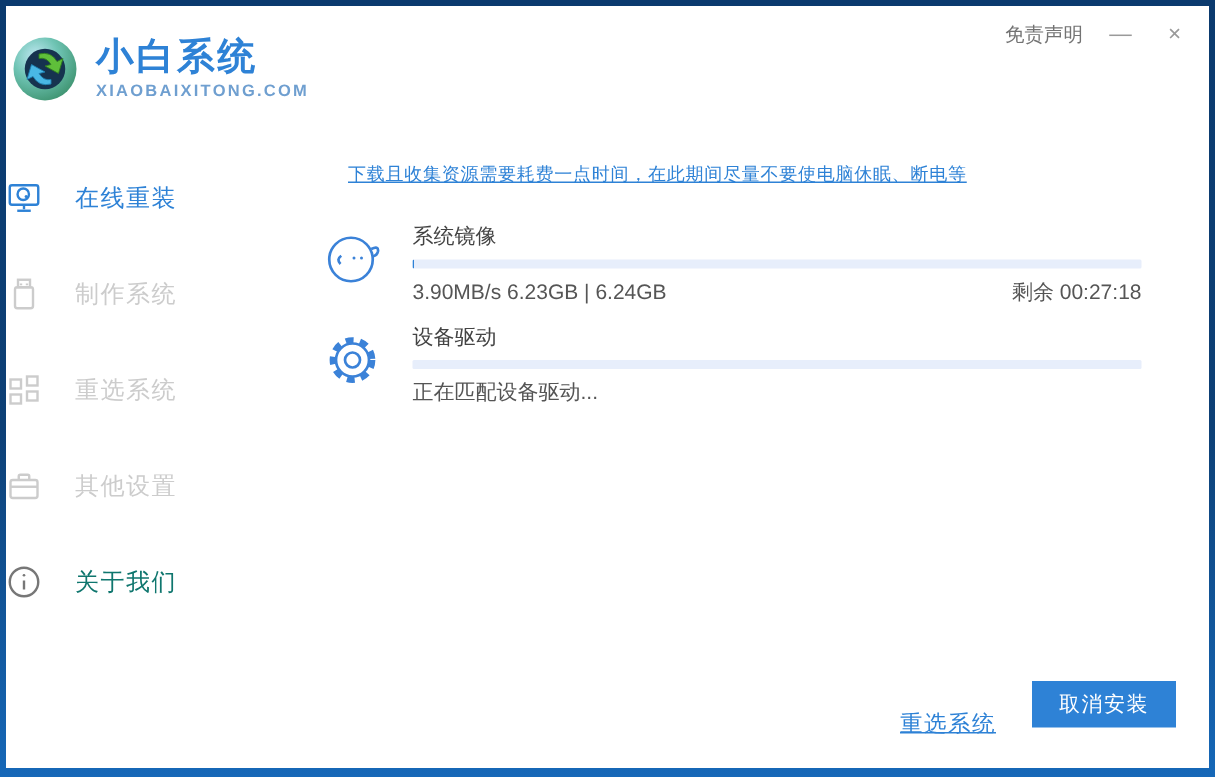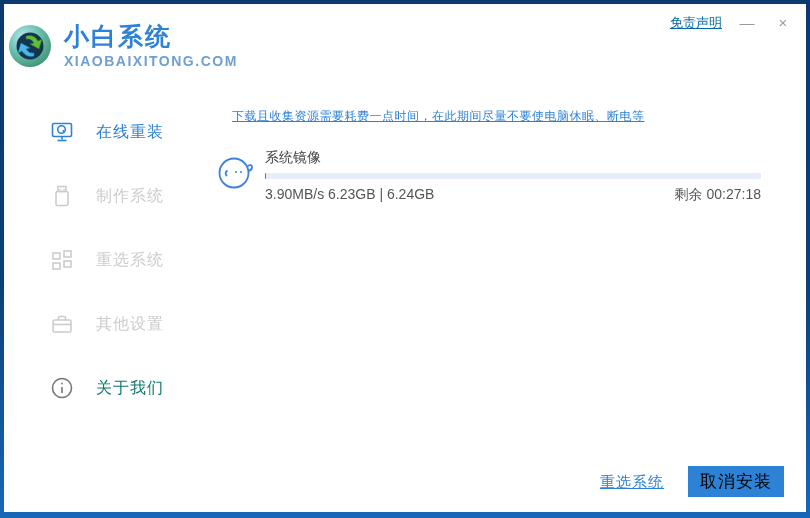"免责声明" .disclaimer { color: #0369a1 -> #737373; text-decoration: underline -> none }
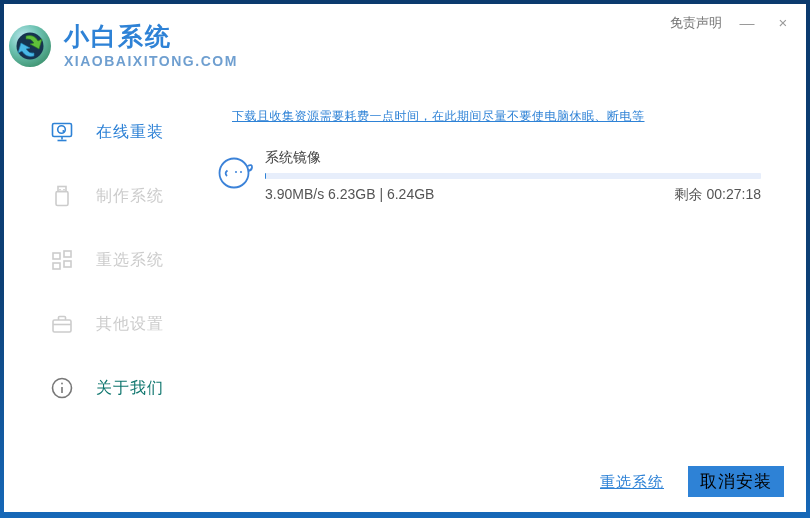"XIAOBAIXITONG.COM" .logo-text .logo-subtitle { font-size: 14px -> 11px }
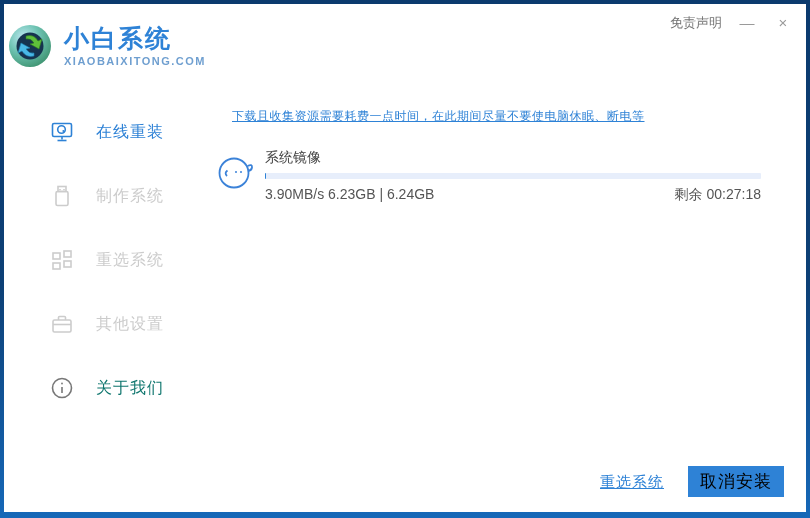"在线重装" .side-item { padding-left: 46px -> none }
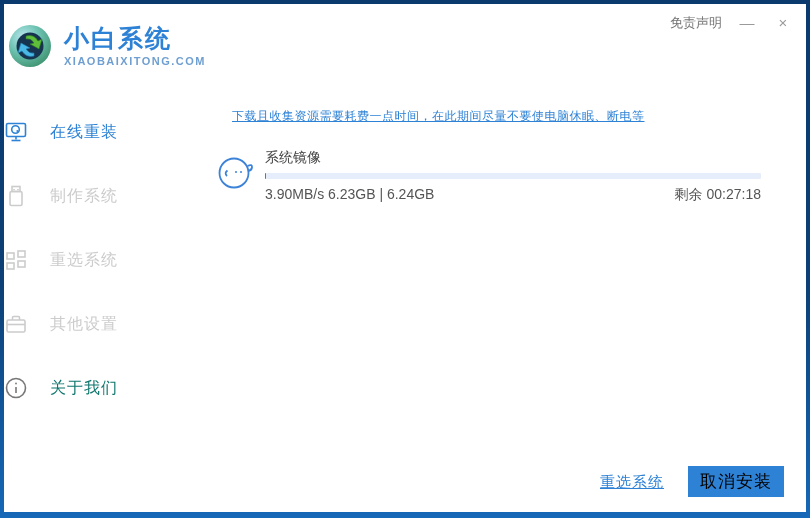"系统镜像" .task { gap: 9px -> 19px }
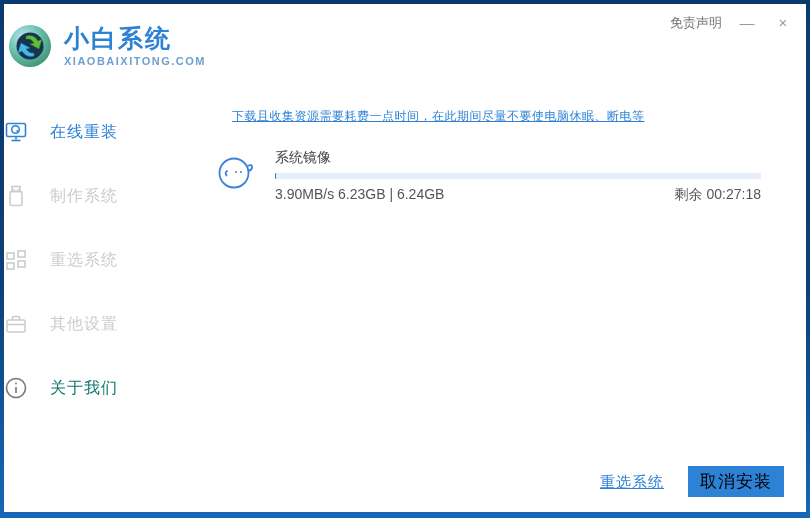"设备驱动" div.task { html: none -> <div> <div> <svg> <circle></circle> <circle></circle> <circle></circle> </svg> </div> <div> <div>设备驱动</div> <div> <div></div> </div> <div> <span>正在匹配设备驱动...</span> <span></span> </div> </div> </div> }
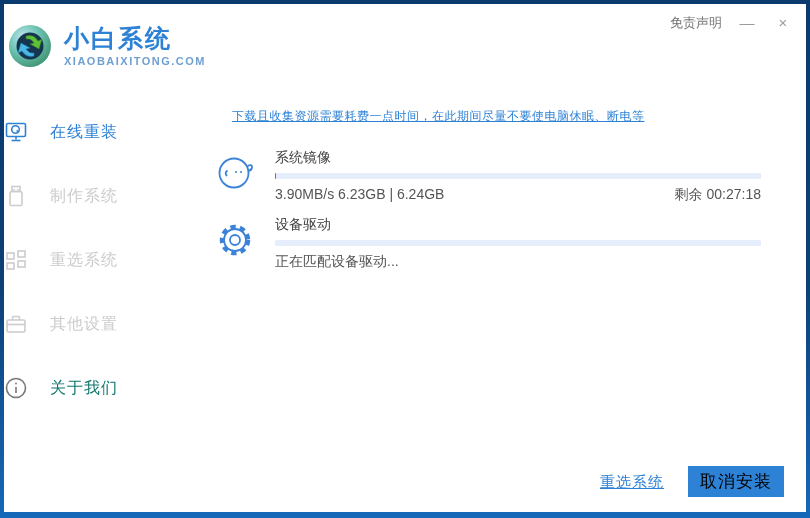"取消安装" .primary-btn { bottom: 15px -> 27px; color: #000000 -> #ffffff; font-size: 17px -> 14px }
